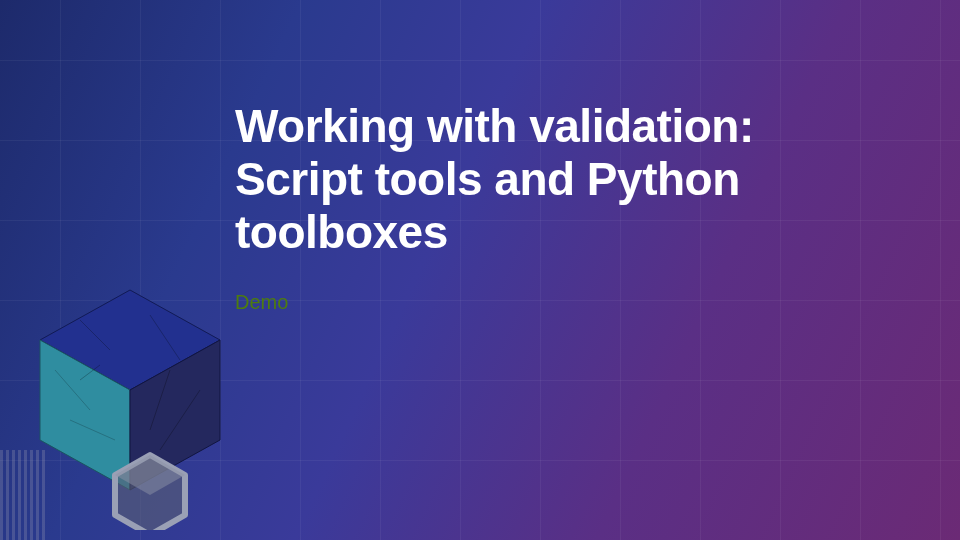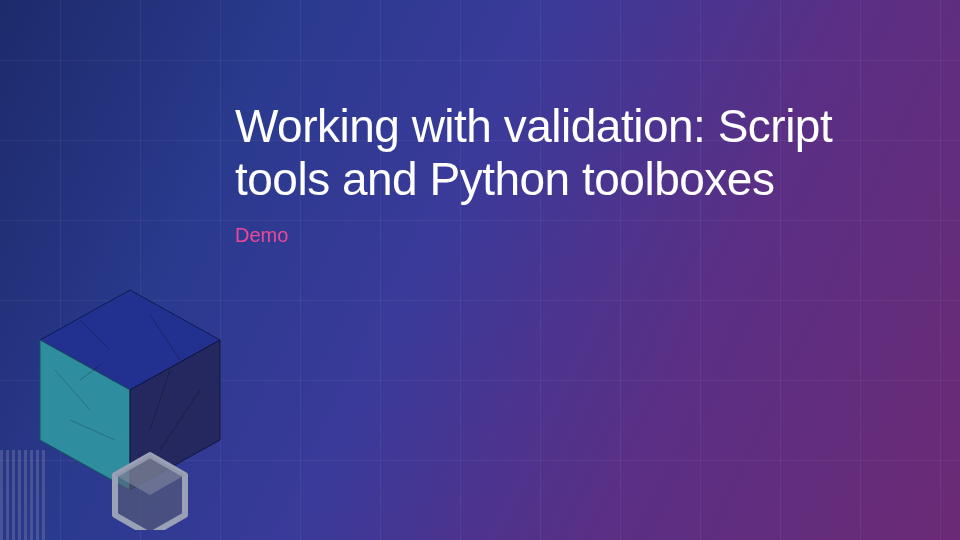"Working with validation: Script tools" .title { font-weight: 400 -> 700; margin-bottom: 18px -> 32px }
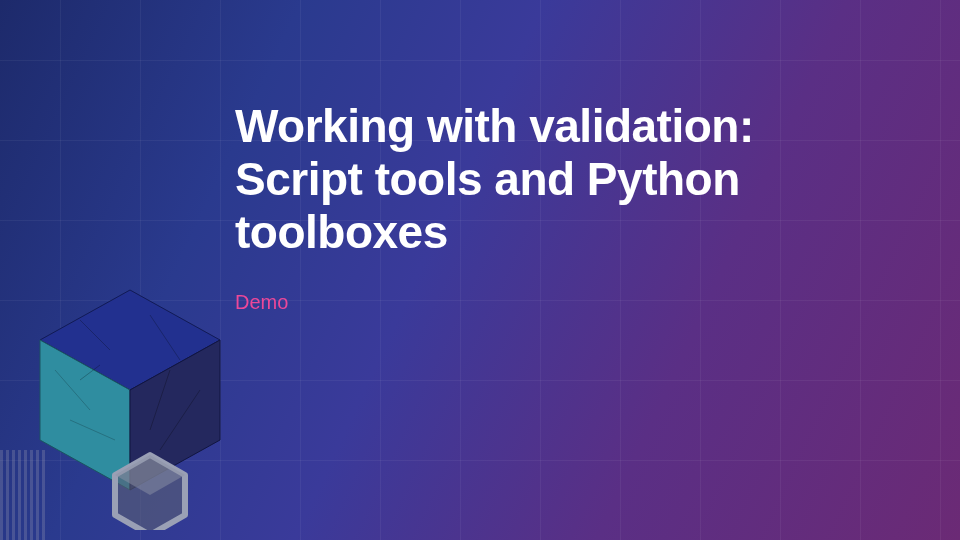"Demo" .subtitle { color: #ec4899 -> #4d7c0f }
